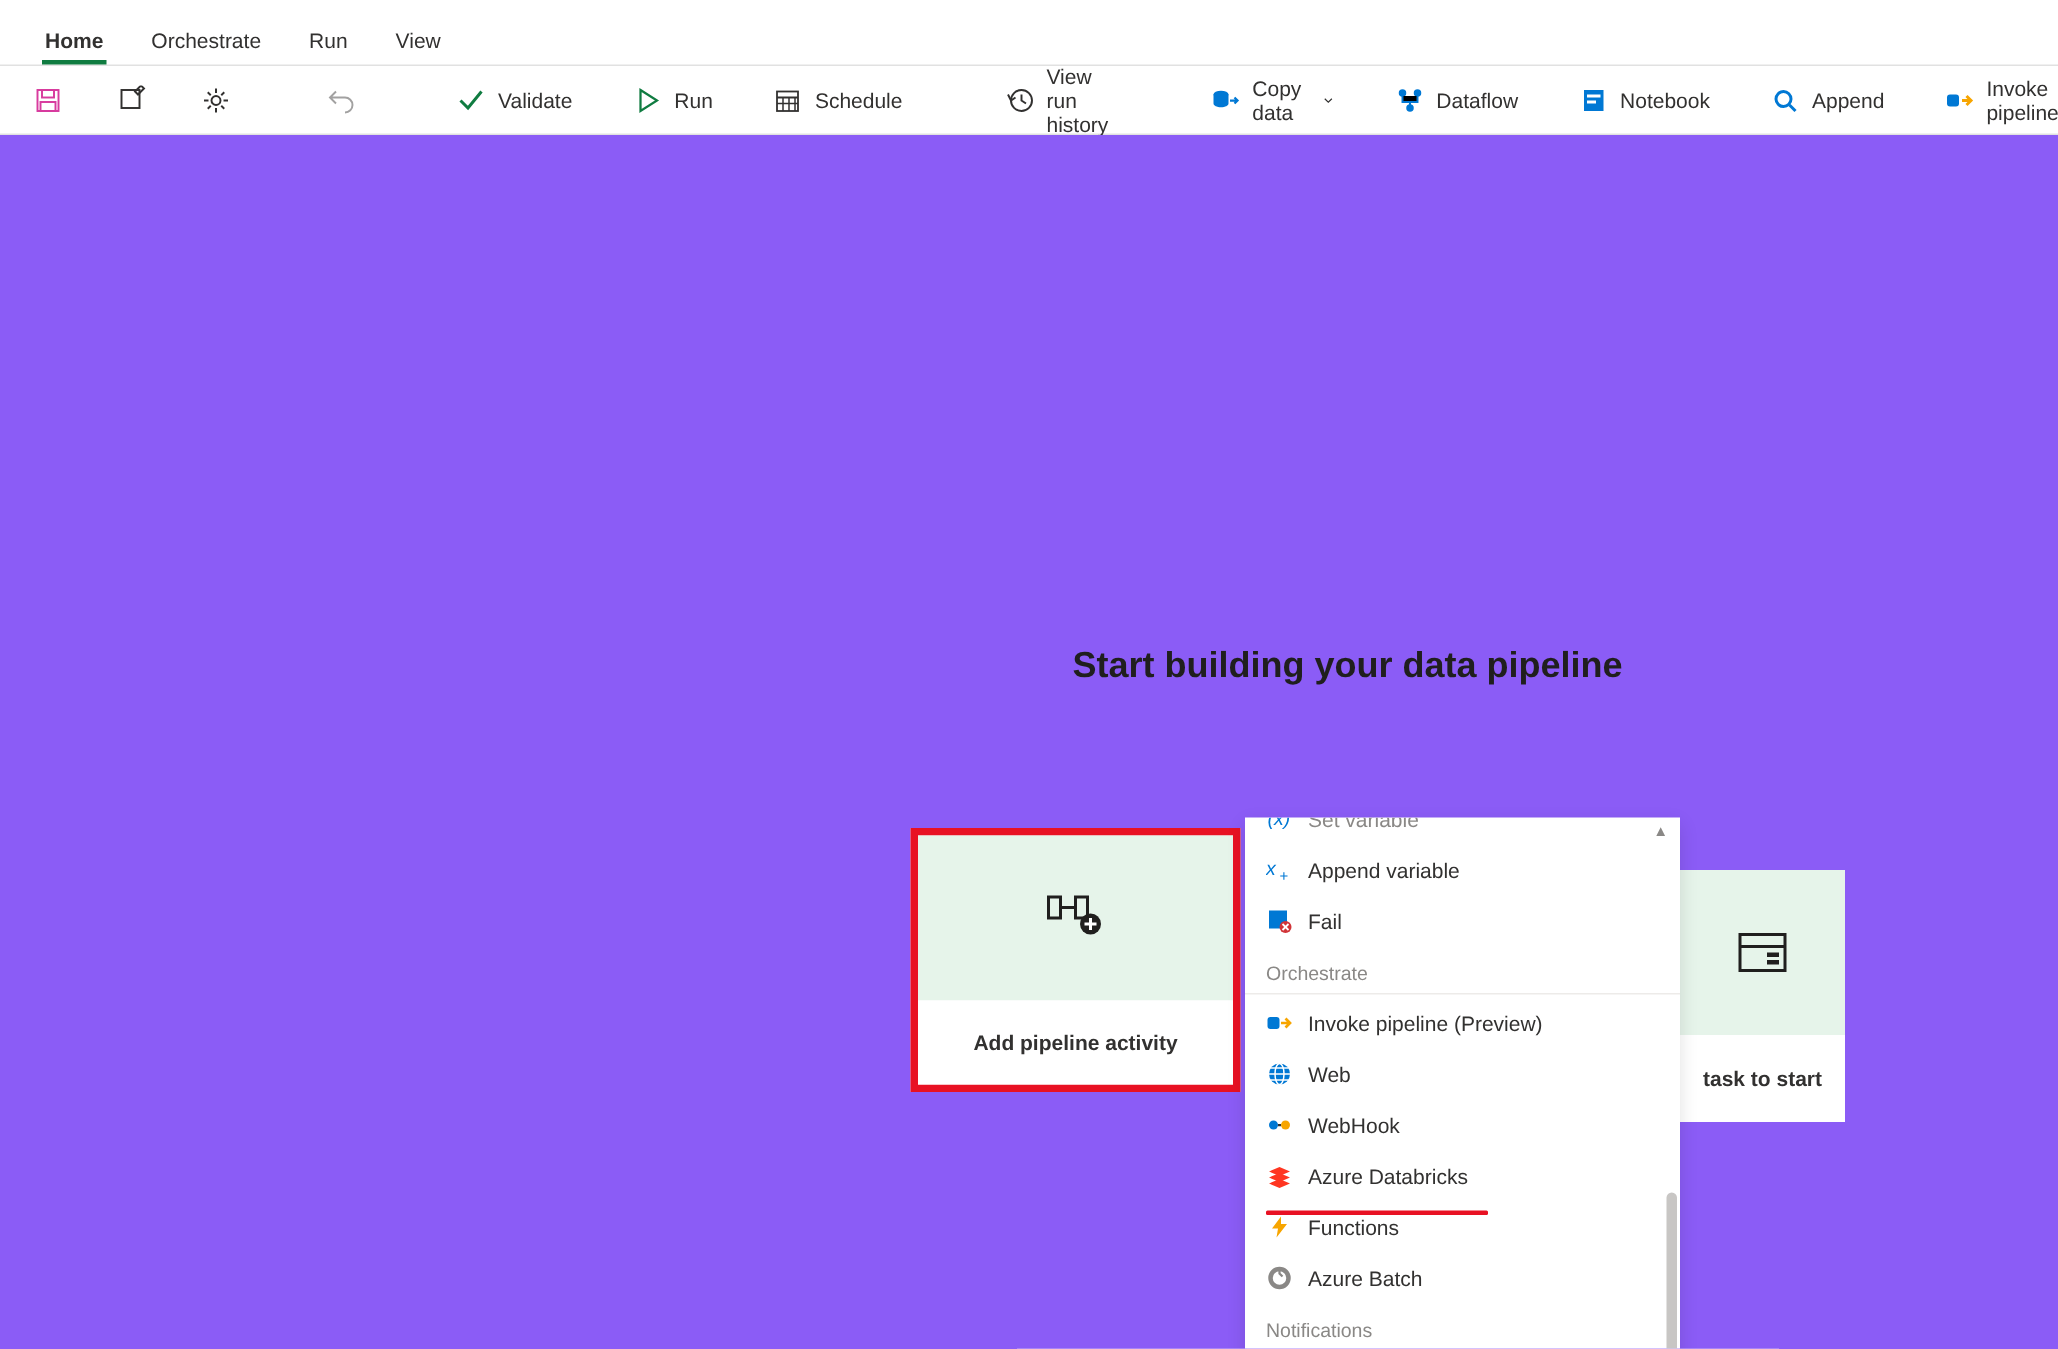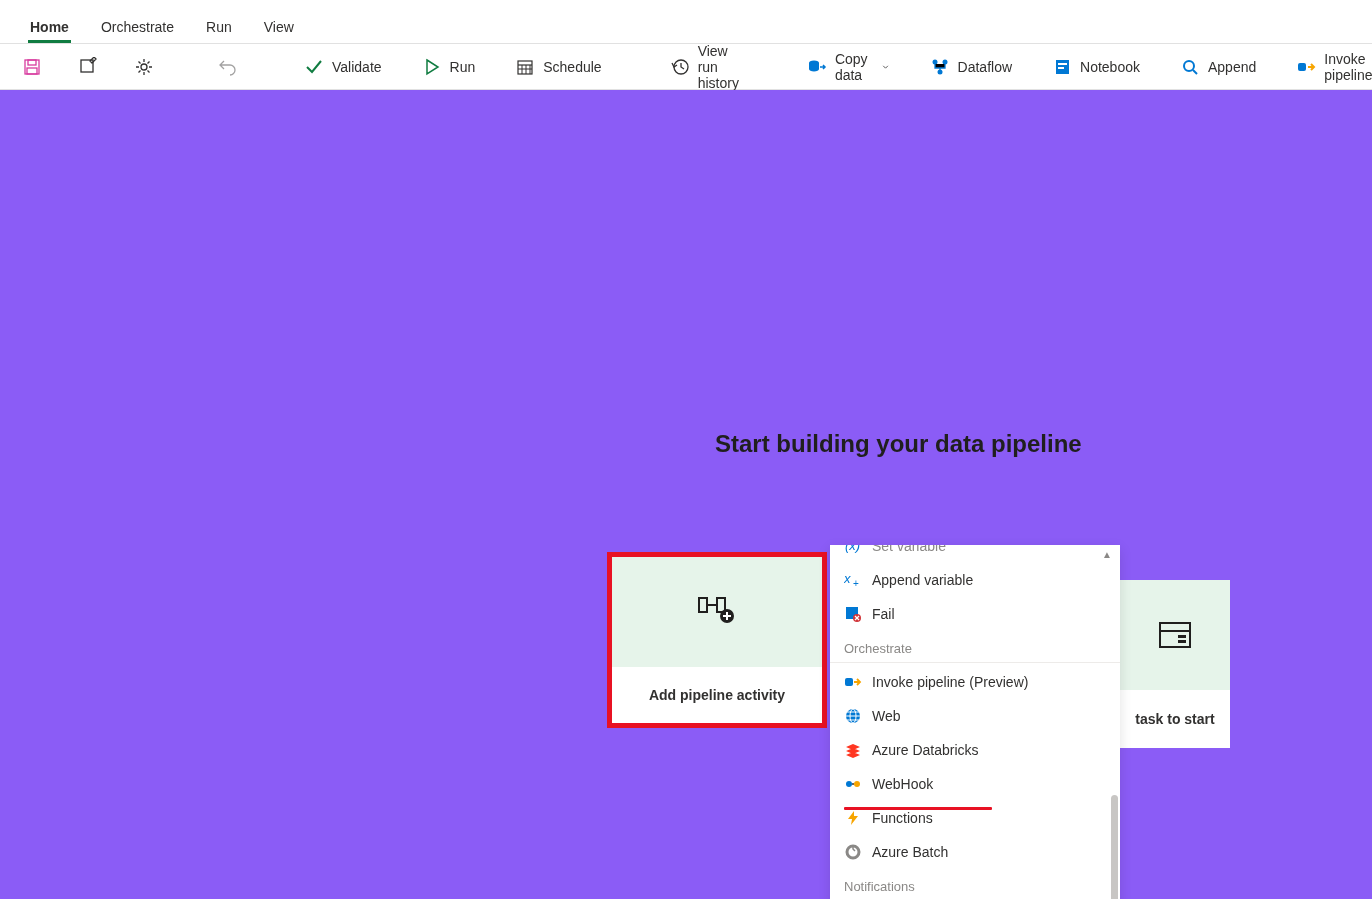"Azure Databricks" div.dropdown-item { order: before "WebHook" -> after "WebHook" }
